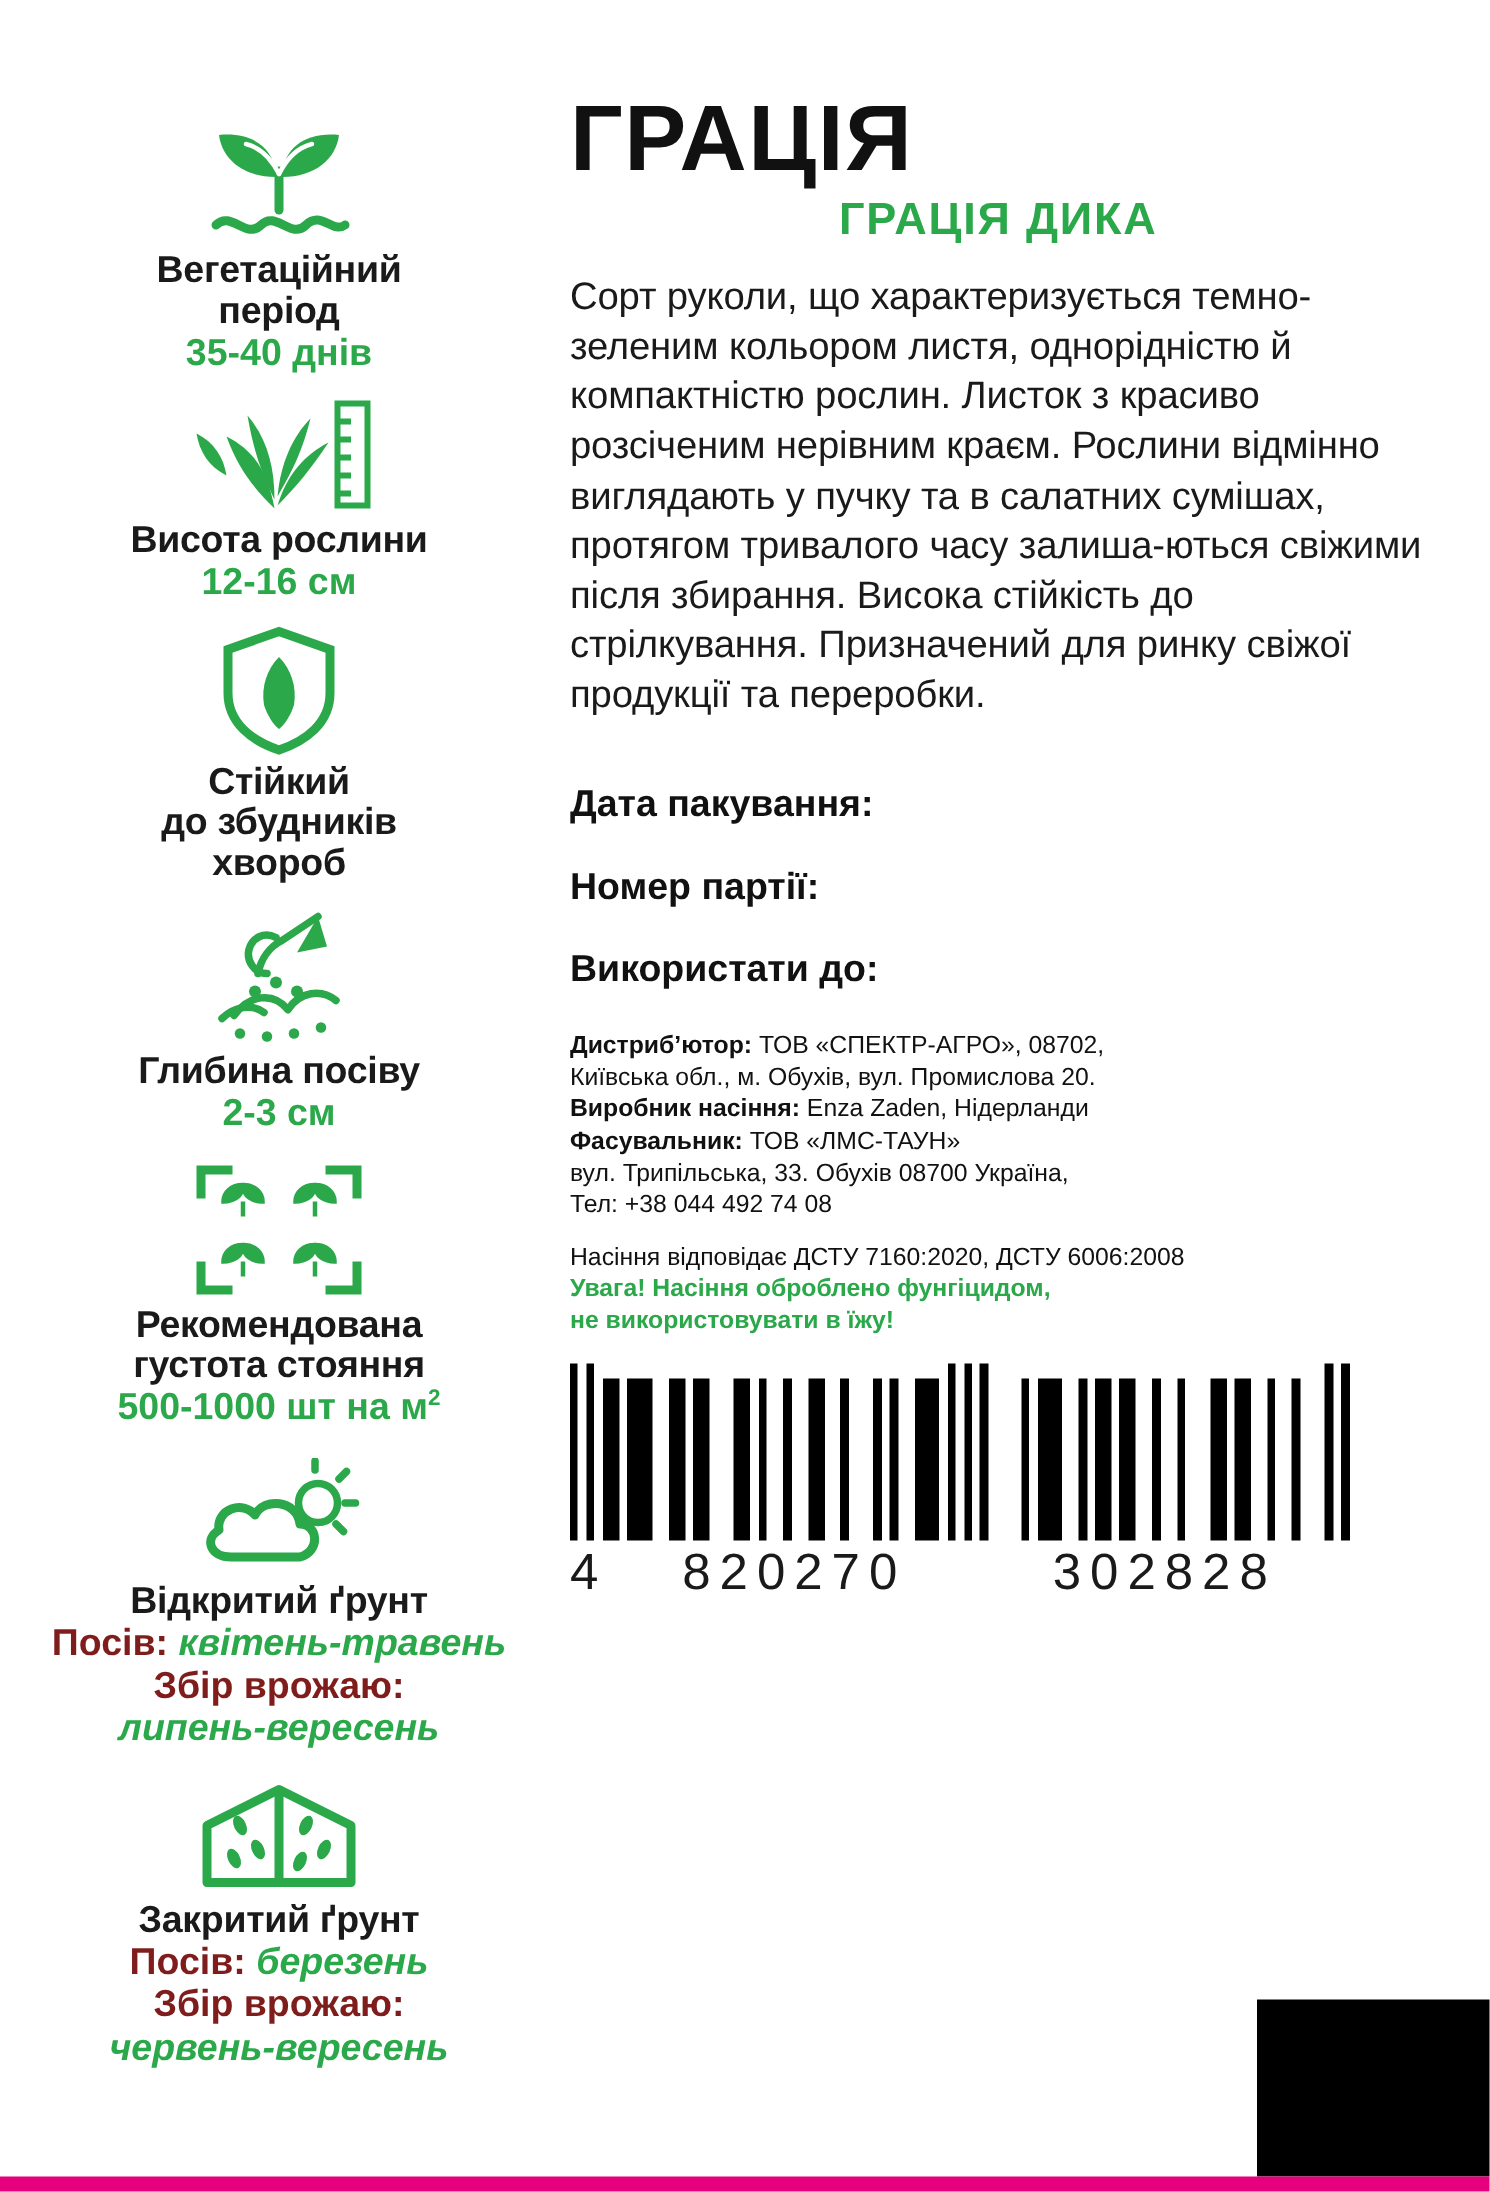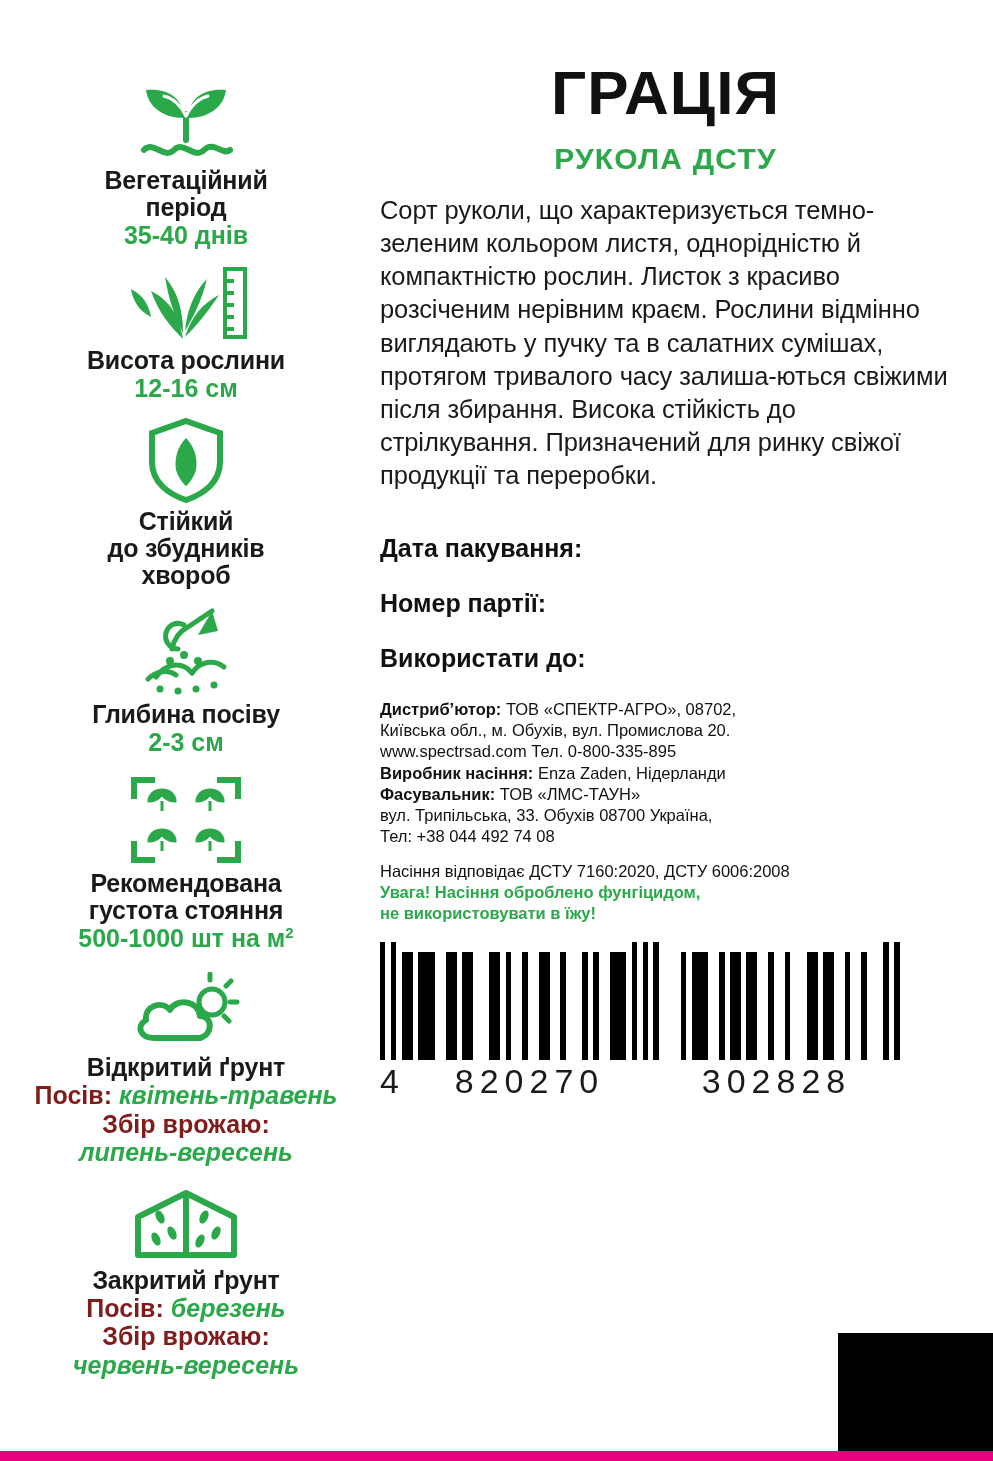"ГРАЦІЯ" .title { margin: 0 0 18px 0 -> 0 0 6px 0; text-align: center -> none }
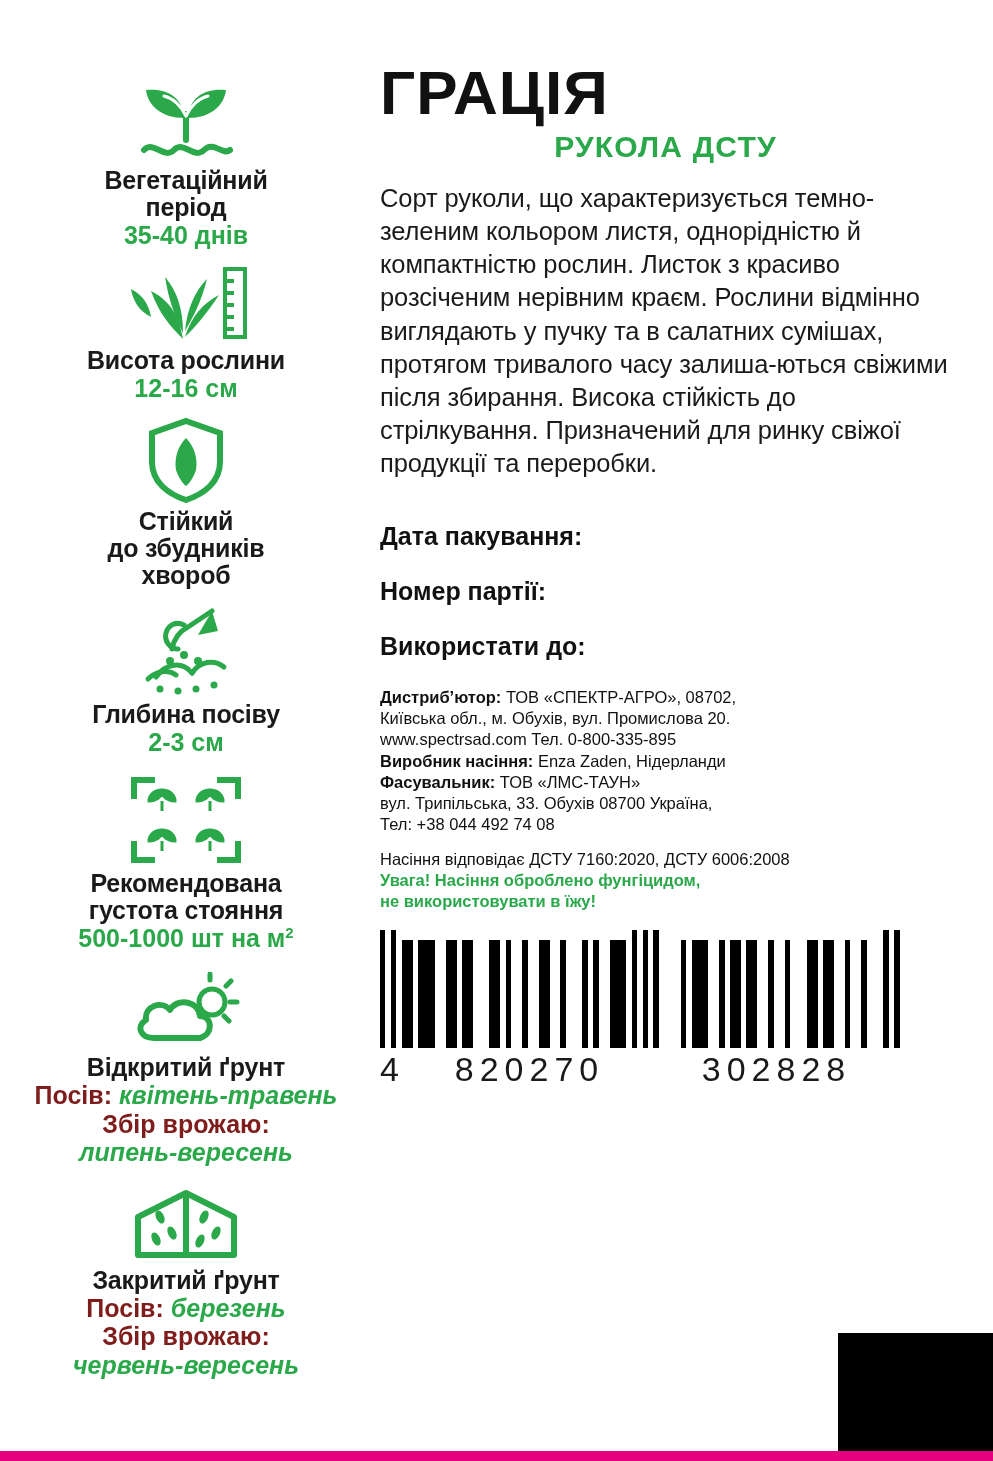"РУКОЛА ДСТУ" div.subtitle { text: РУКОЛА ДСТУ -> ГРАЦІЯ ДИКА }
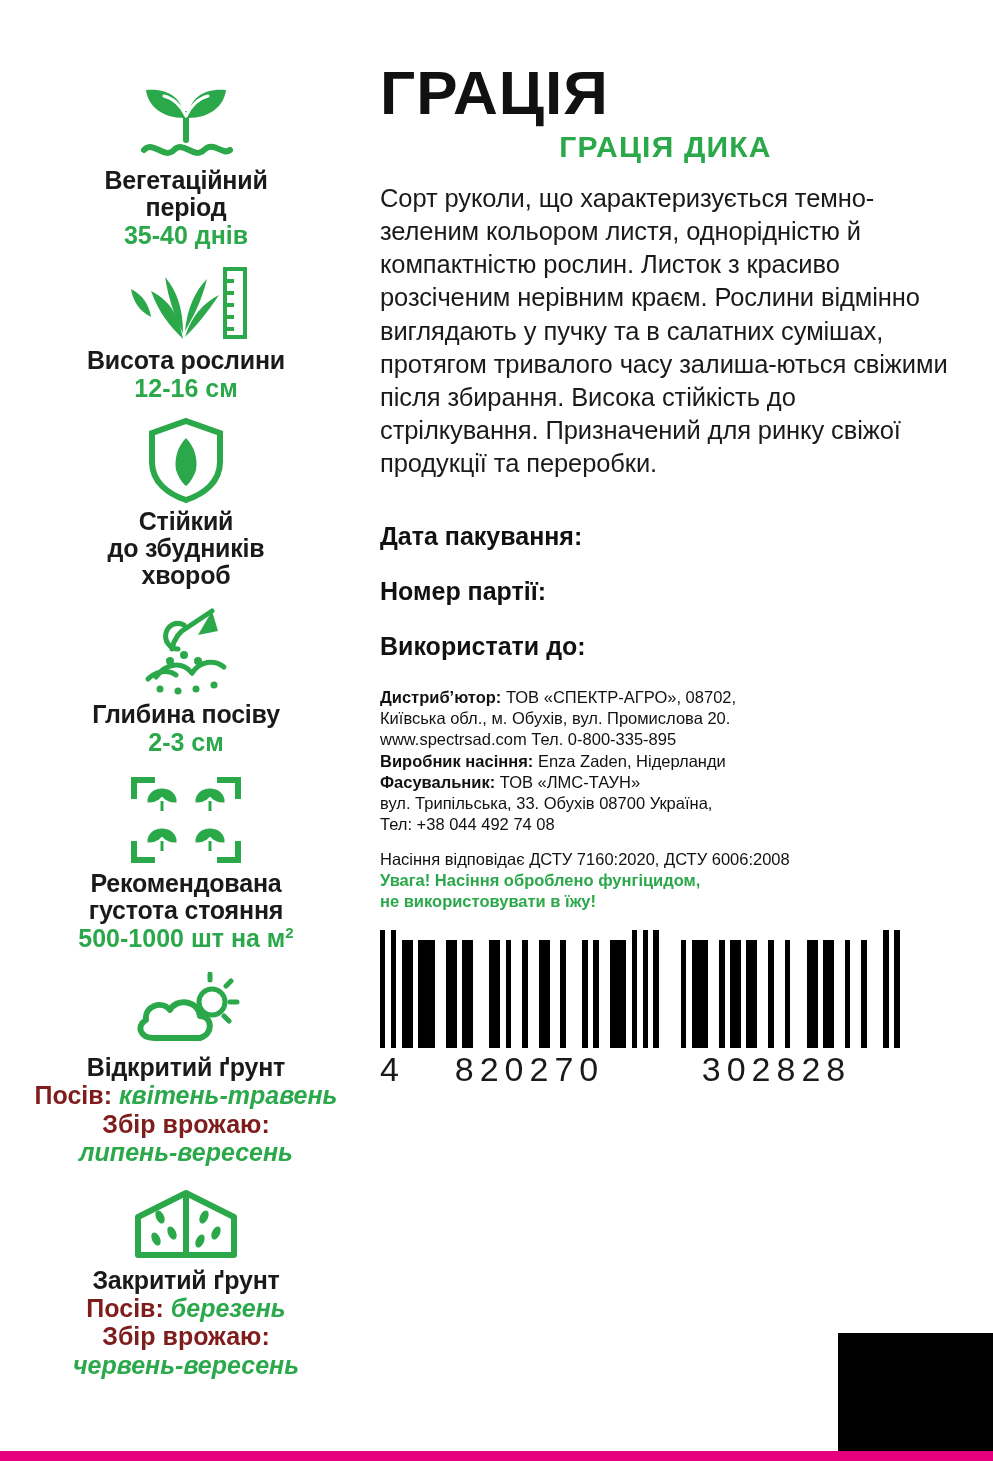"www.spectrsad.com Тел. 0-800-335-895" p { html: <p>www.spectrsad.com Тел. 0-800-335-895</p> -> none }
